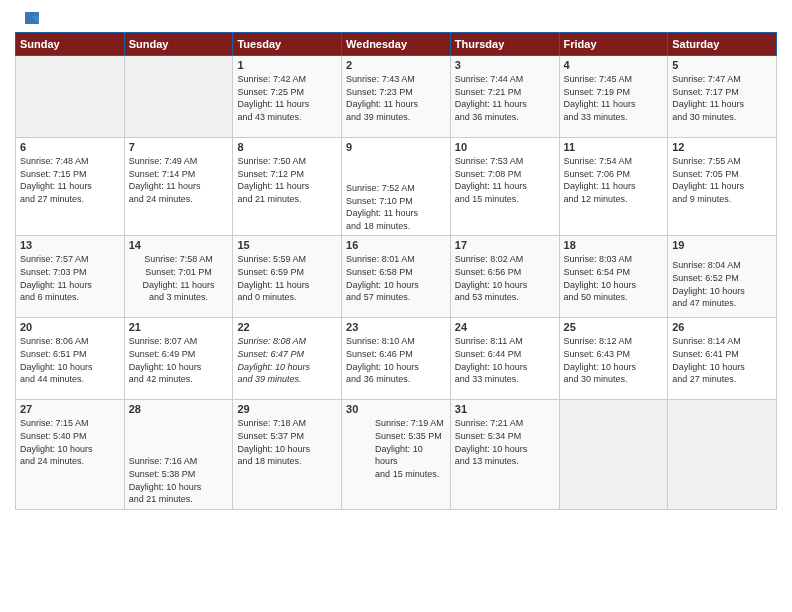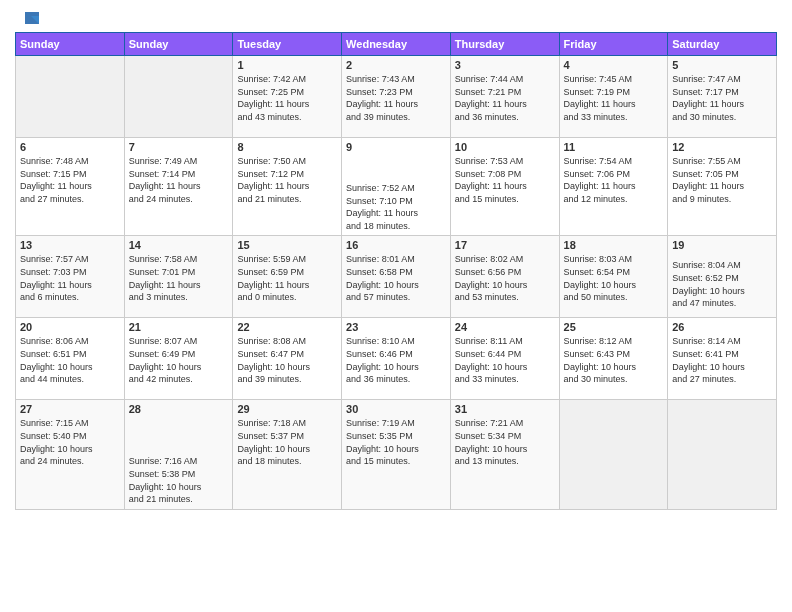"Sunday" thead th { background-color: #8b5cf6 -> #7f1d1d }
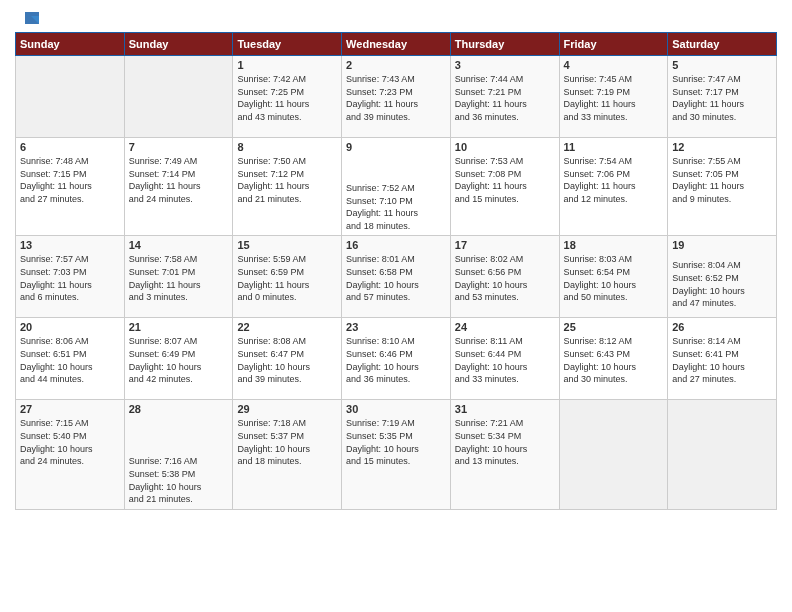"Sunrise: 7:58 AM" div.day-info { text-align: none -> center }
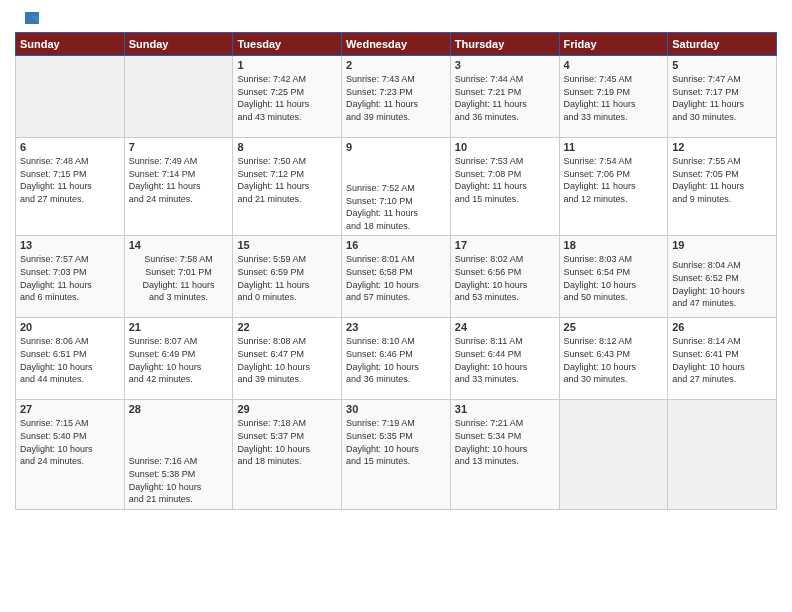"Sunrise: 8:08 AM" div.day-info { font-style: none -> italic }
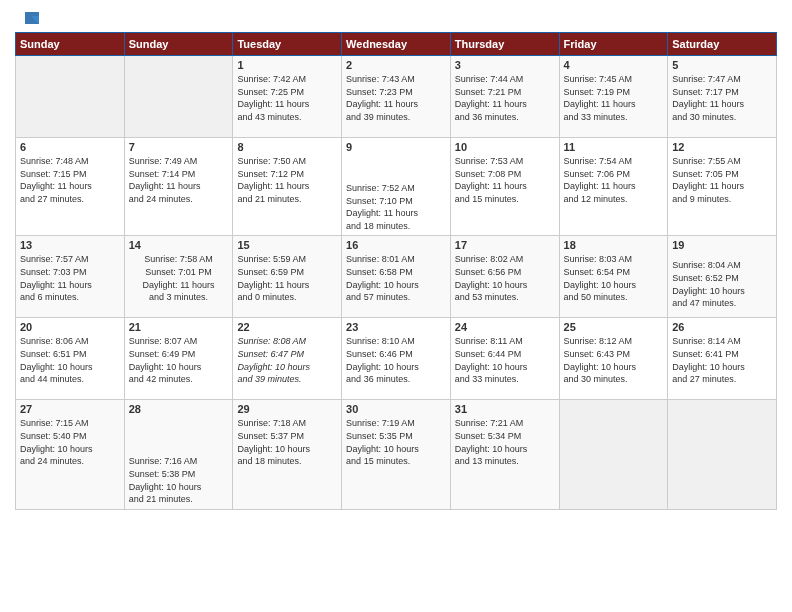"Sunrise: 7:19 AM" div.day-info { margin-left: none -> 29px }
